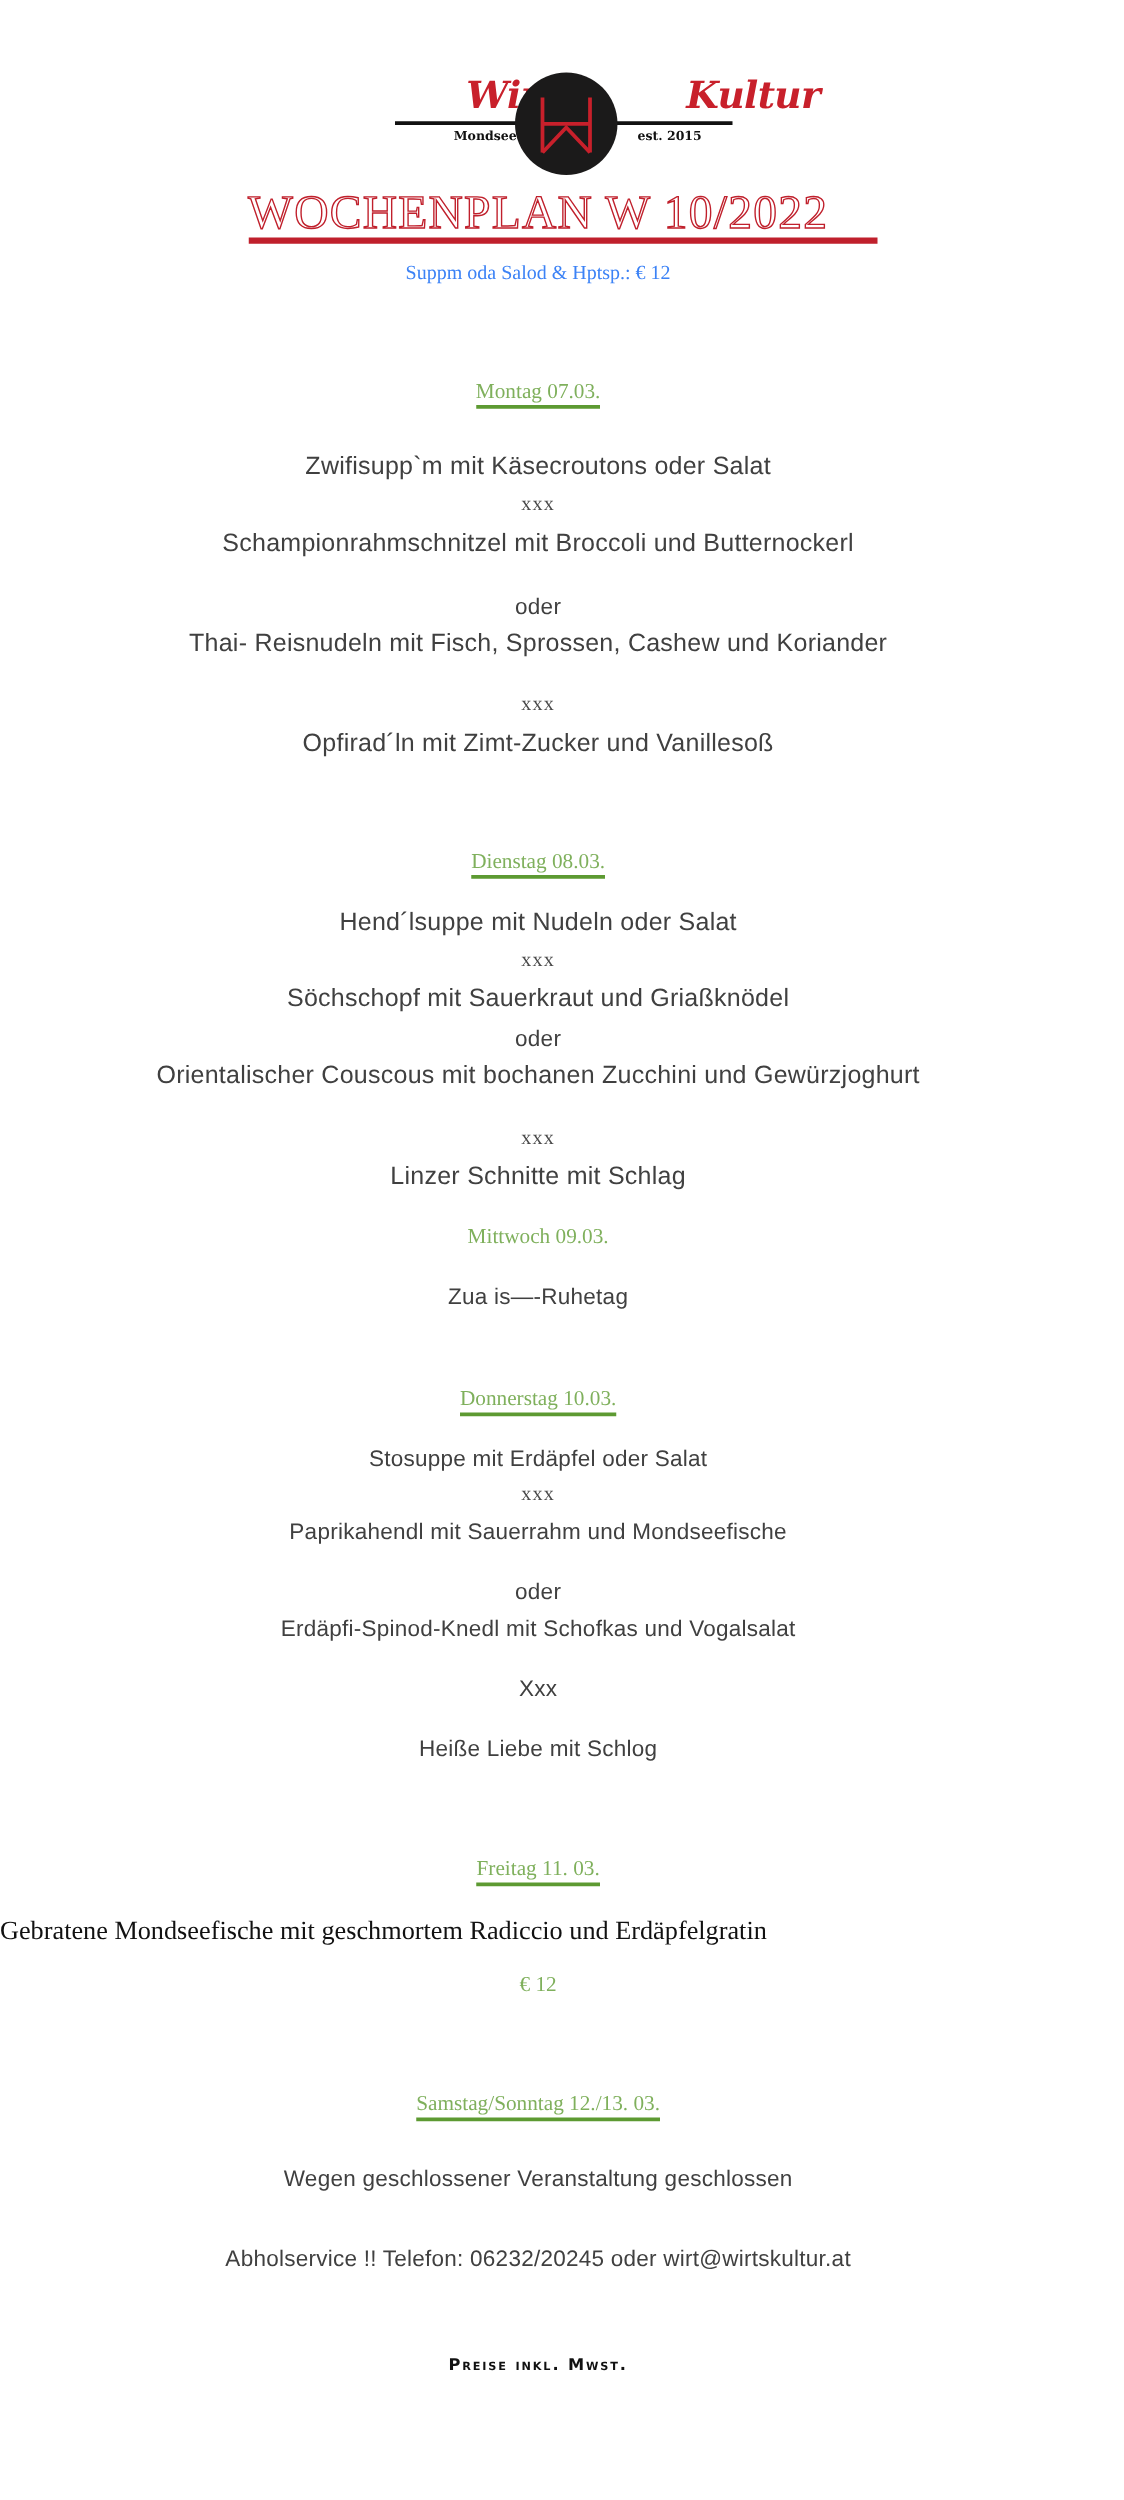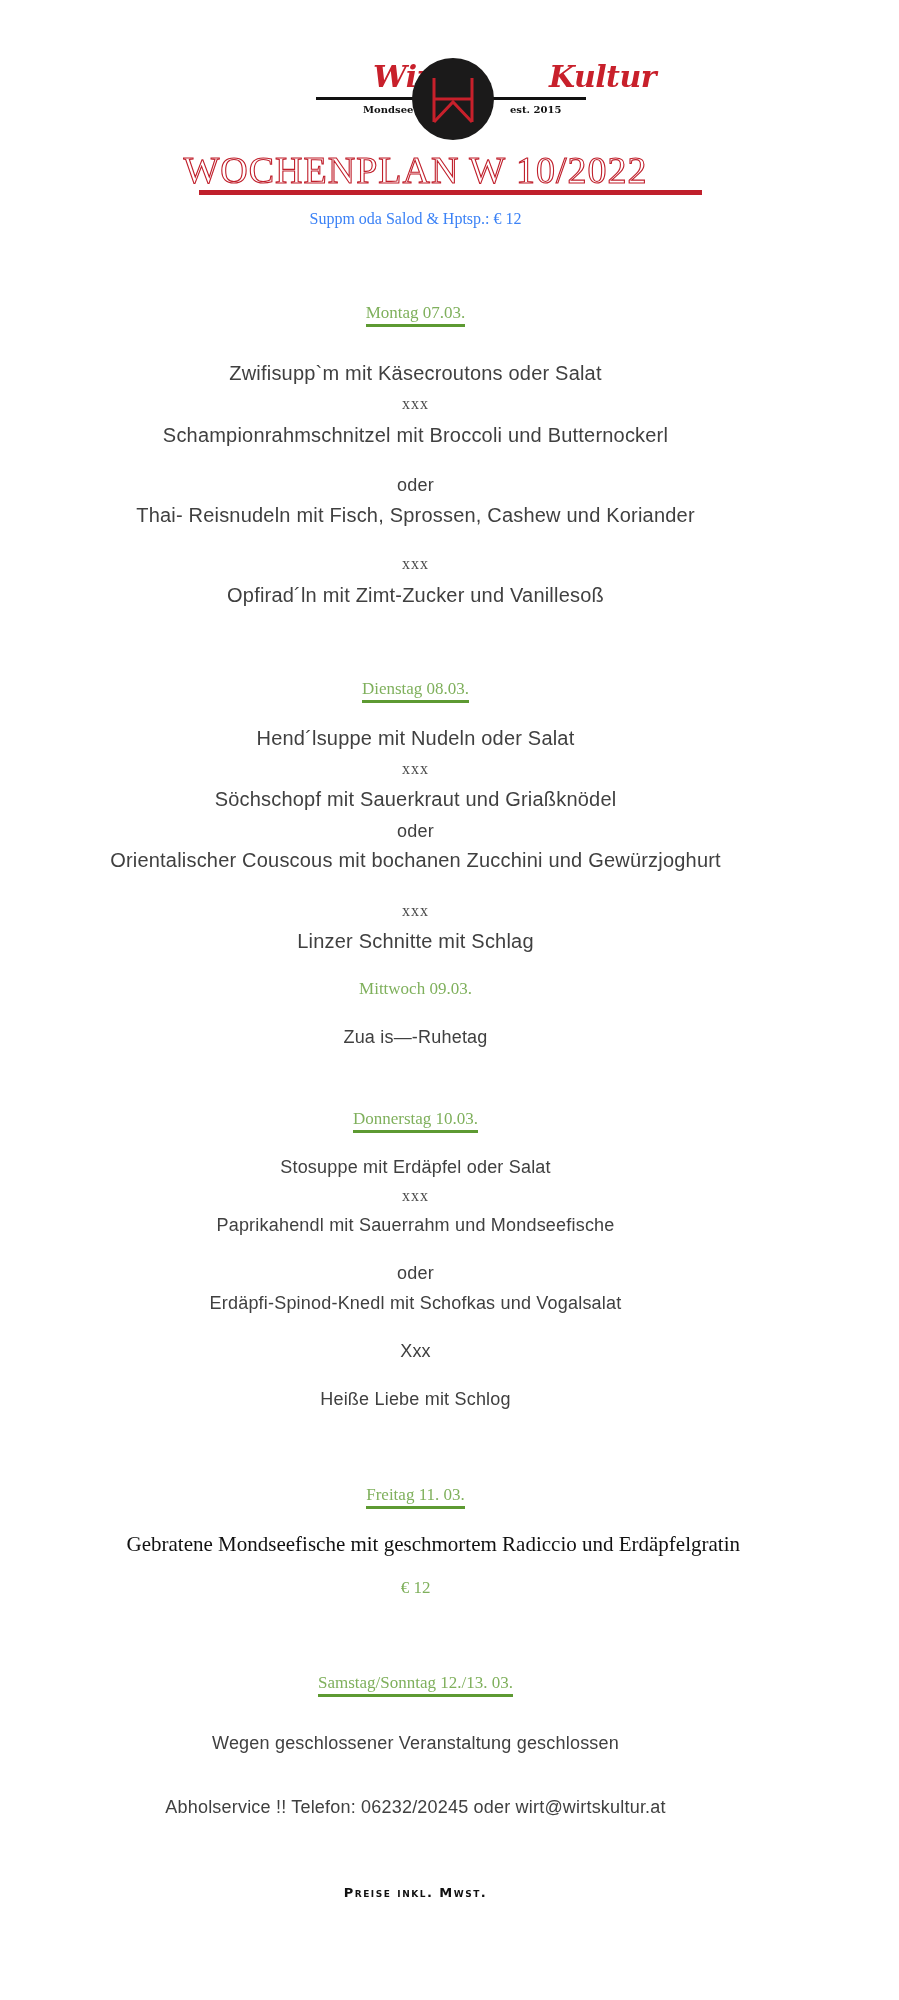"WOCHENPLAN W 10/2022" .abs { left: 0 -> 15px }
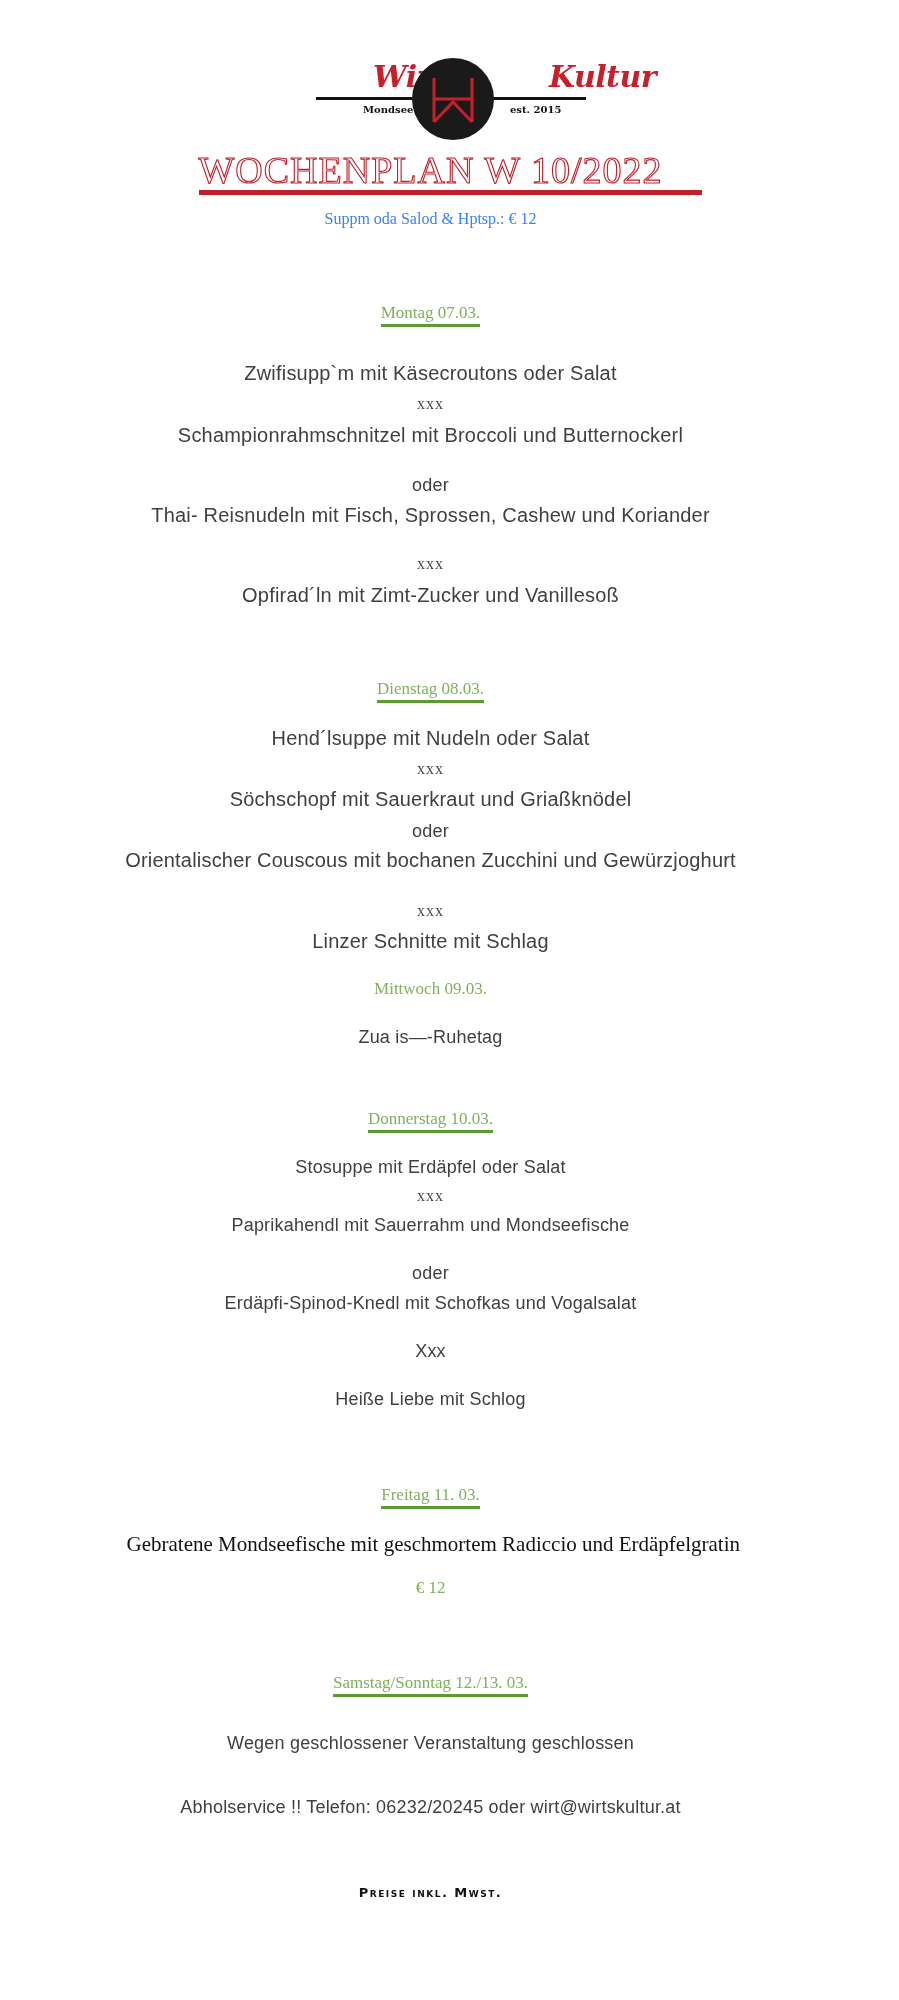"Gebratene Mondseefische mit geschmortem" div.abs { text-align: right -> left }
